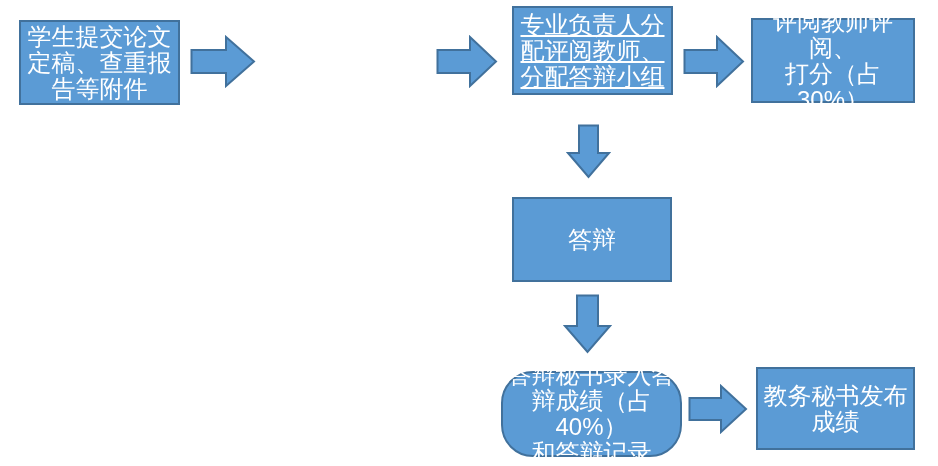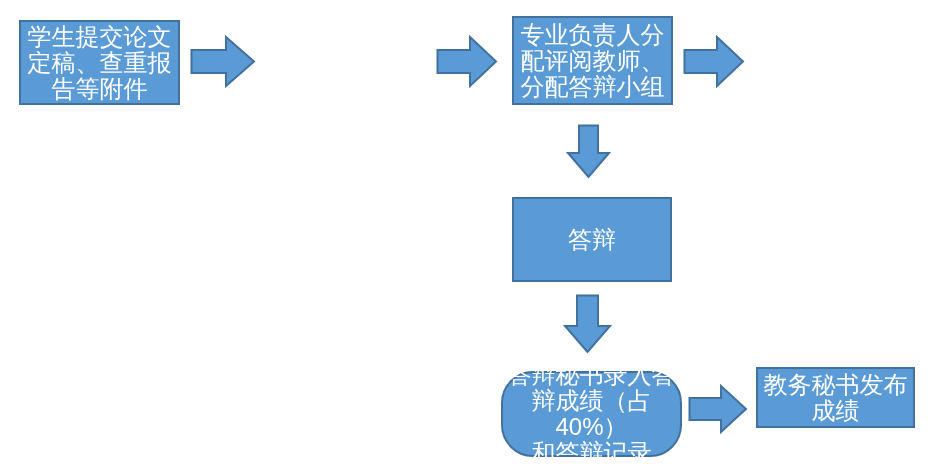"专业负责人分" #n3 { text-decoration: none -> underline; top: 16px -> 6px }
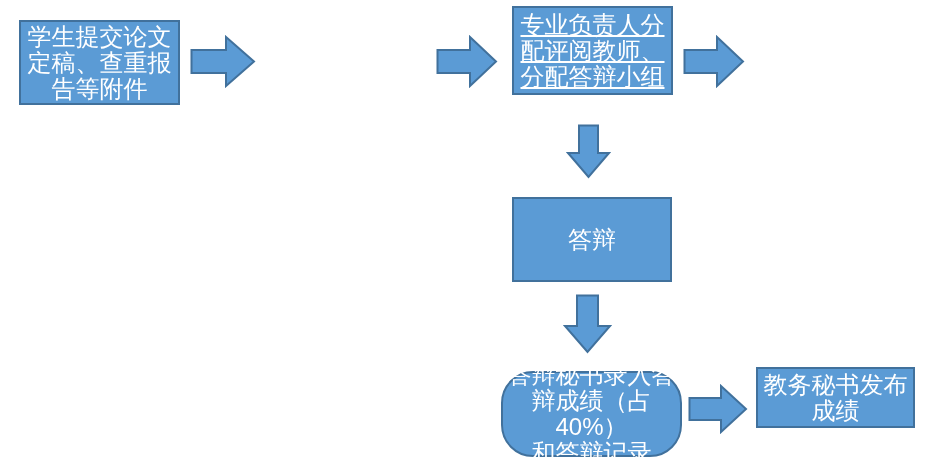"评阅教师评阅、" div.node { html: none -> <div> <span>评阅教师评阅、 打分（占30%）</span> </div> }
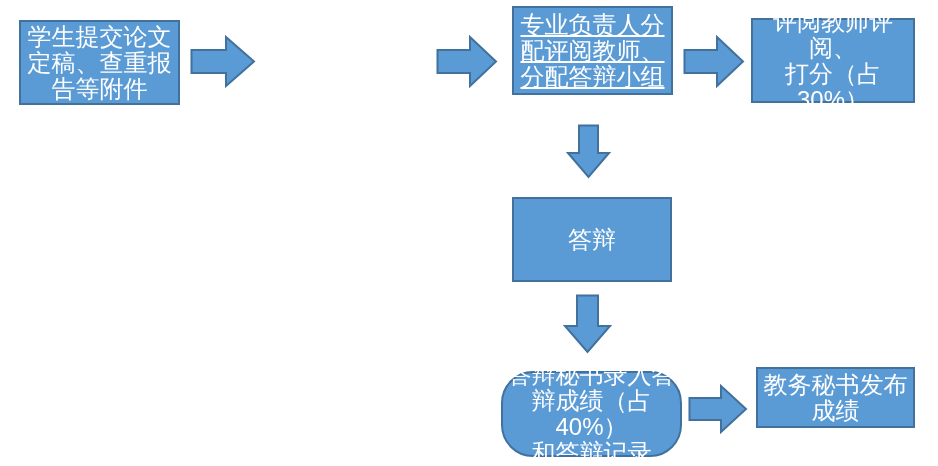"教务秘书发布" #n7 { height: 61px -> 83px }
